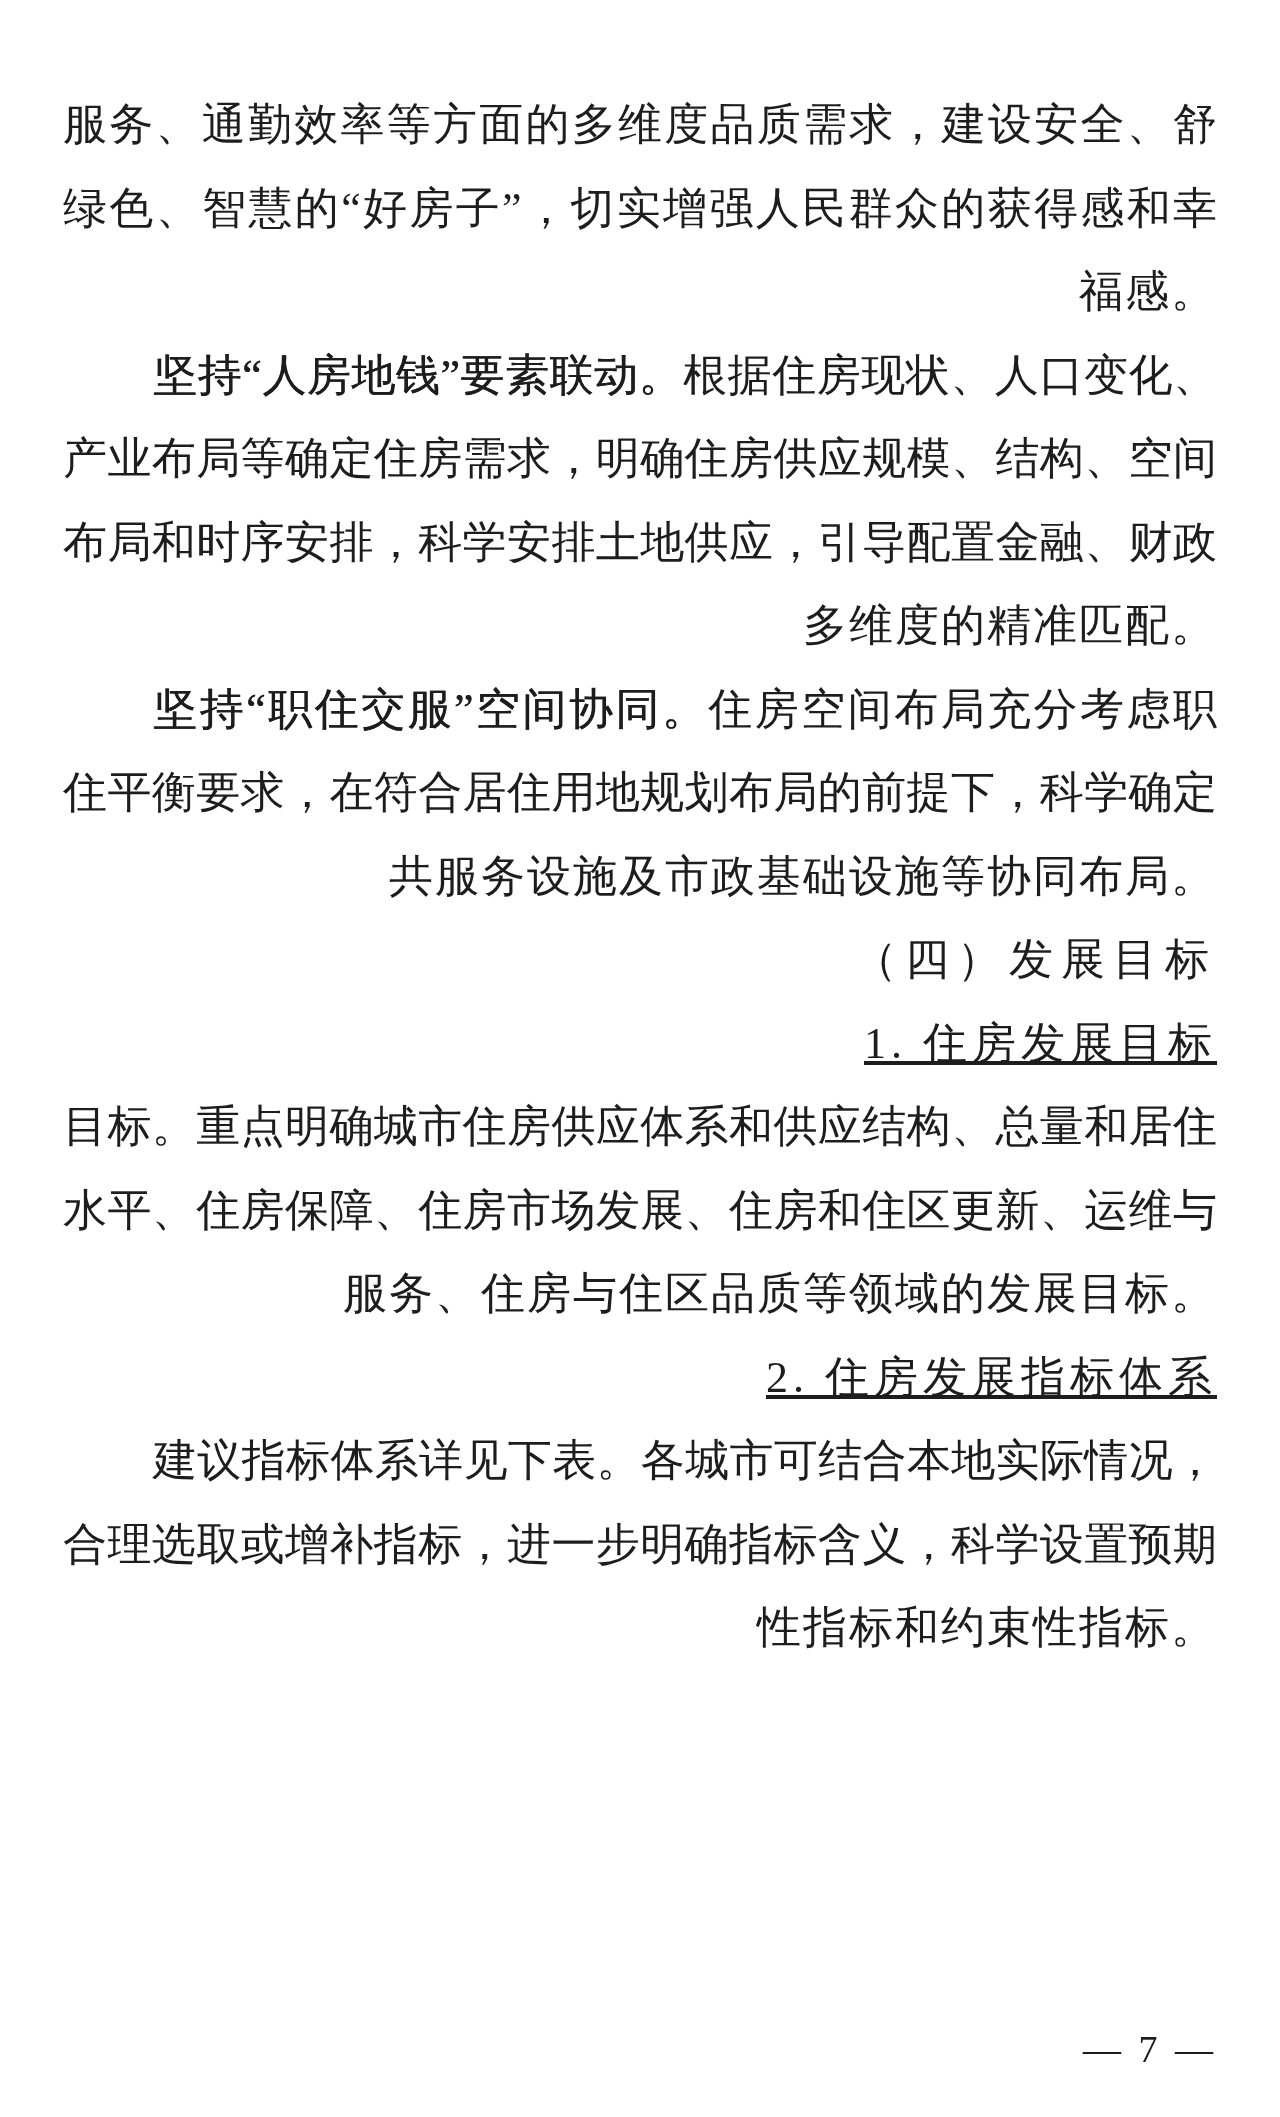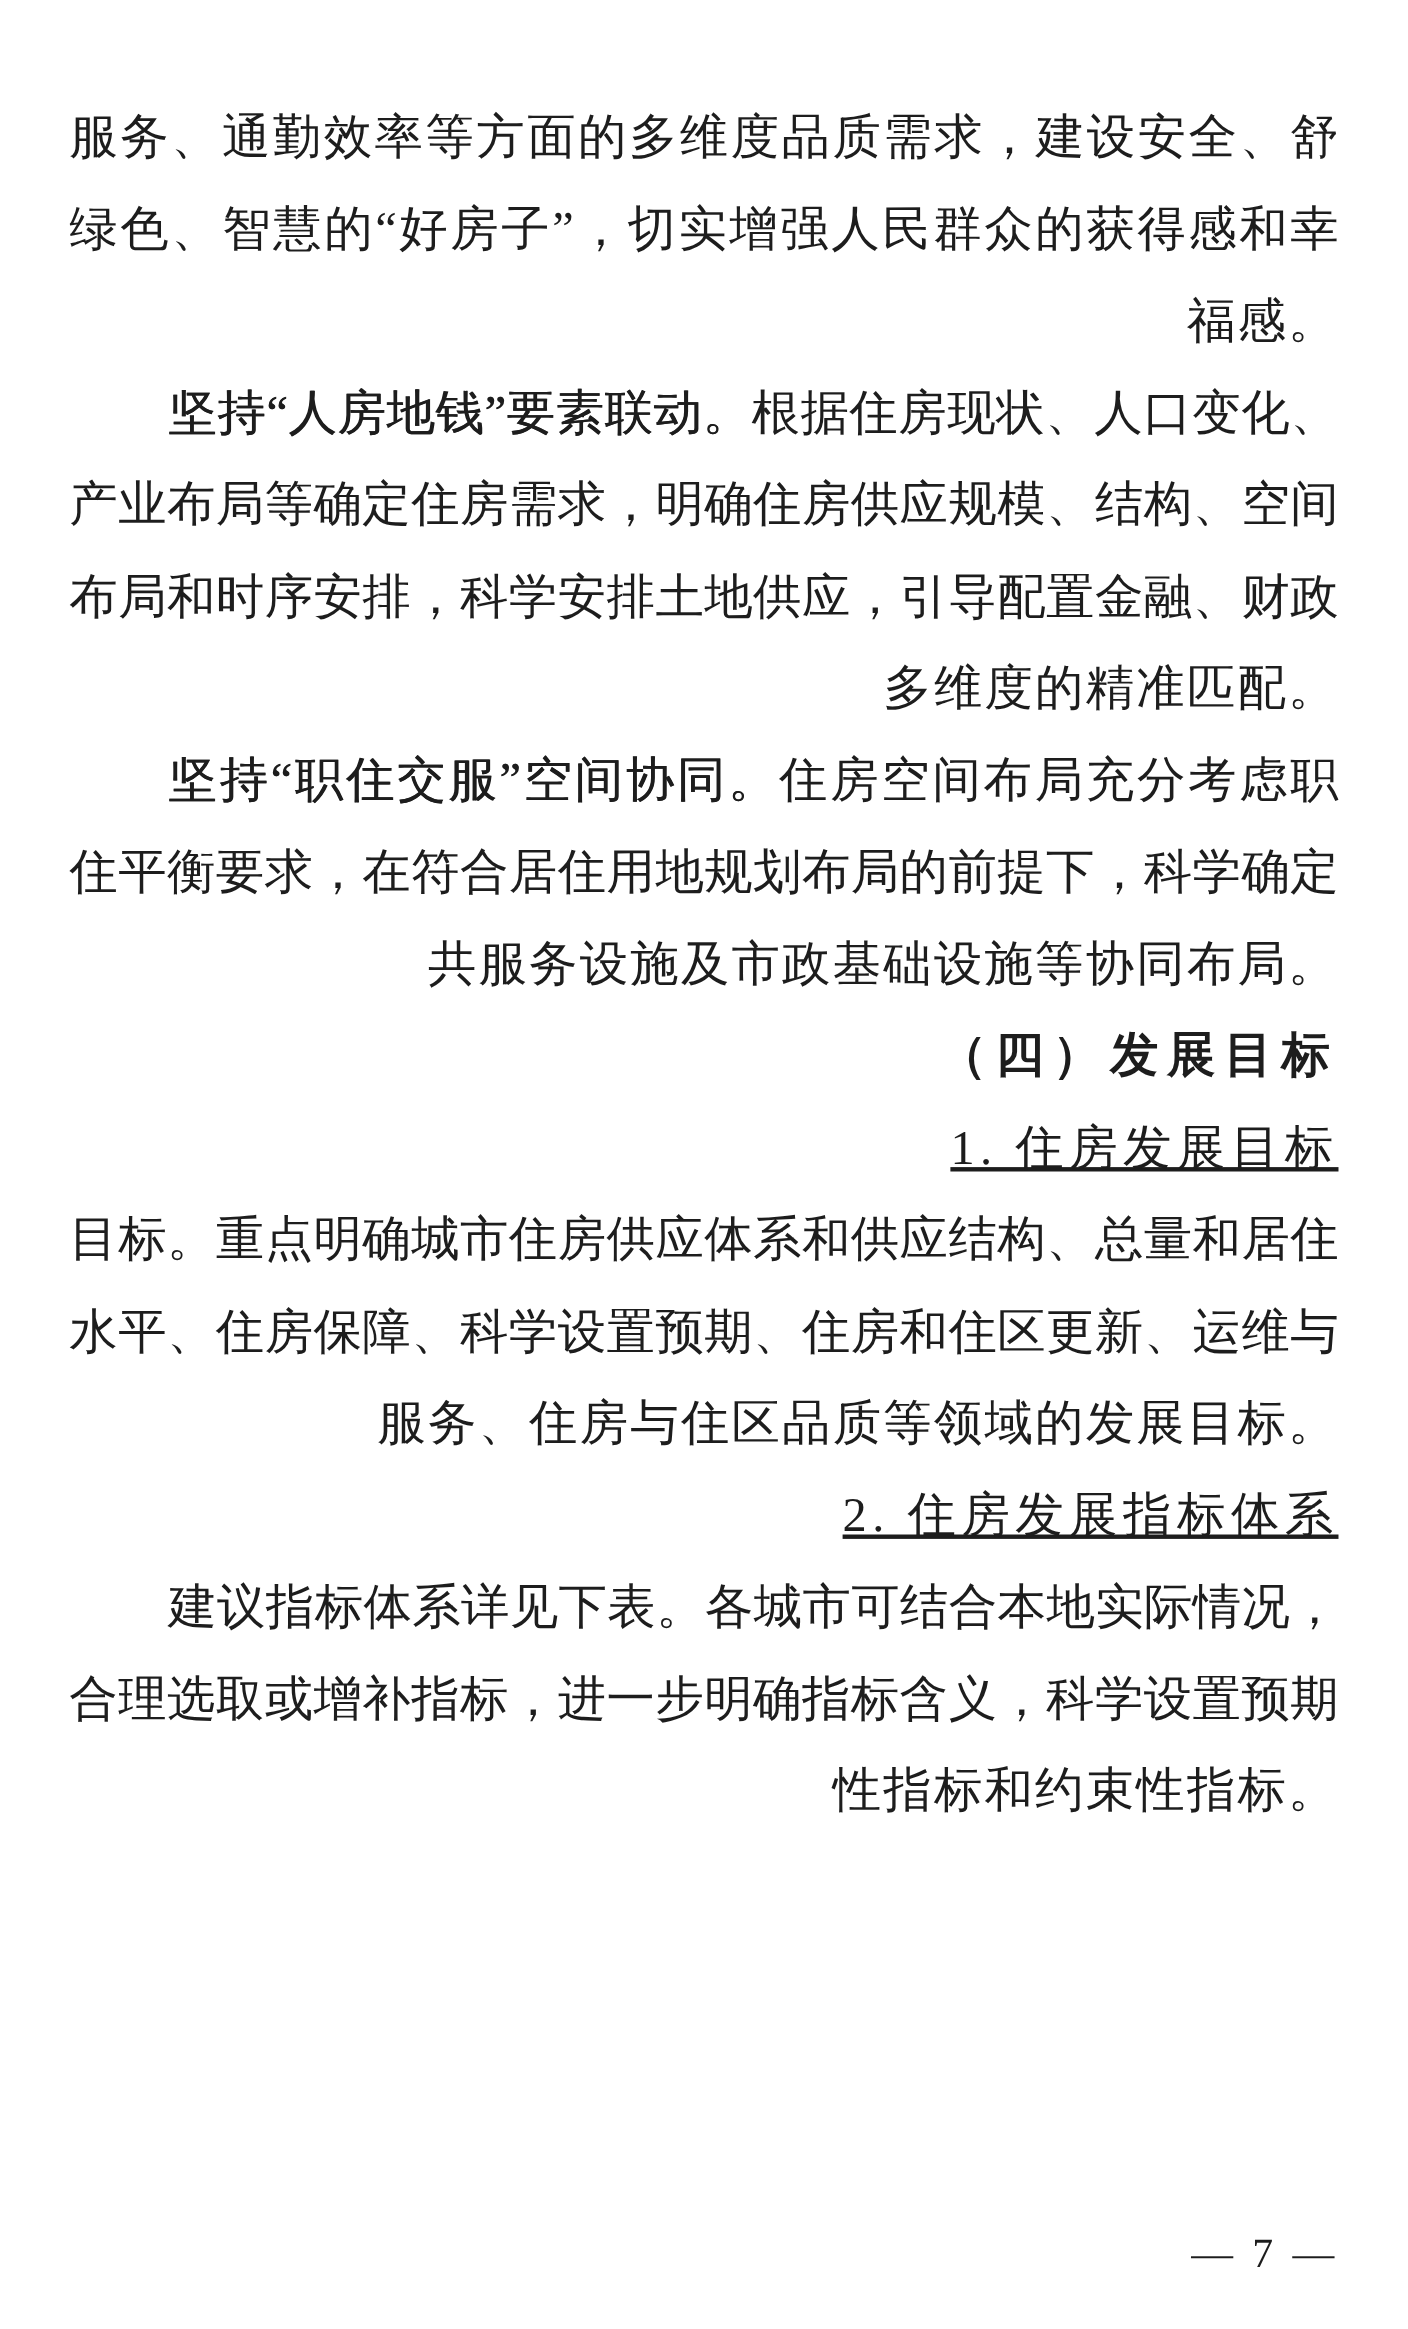"（四）发展目标" .line.h { font-weight: 700 -> 400 }
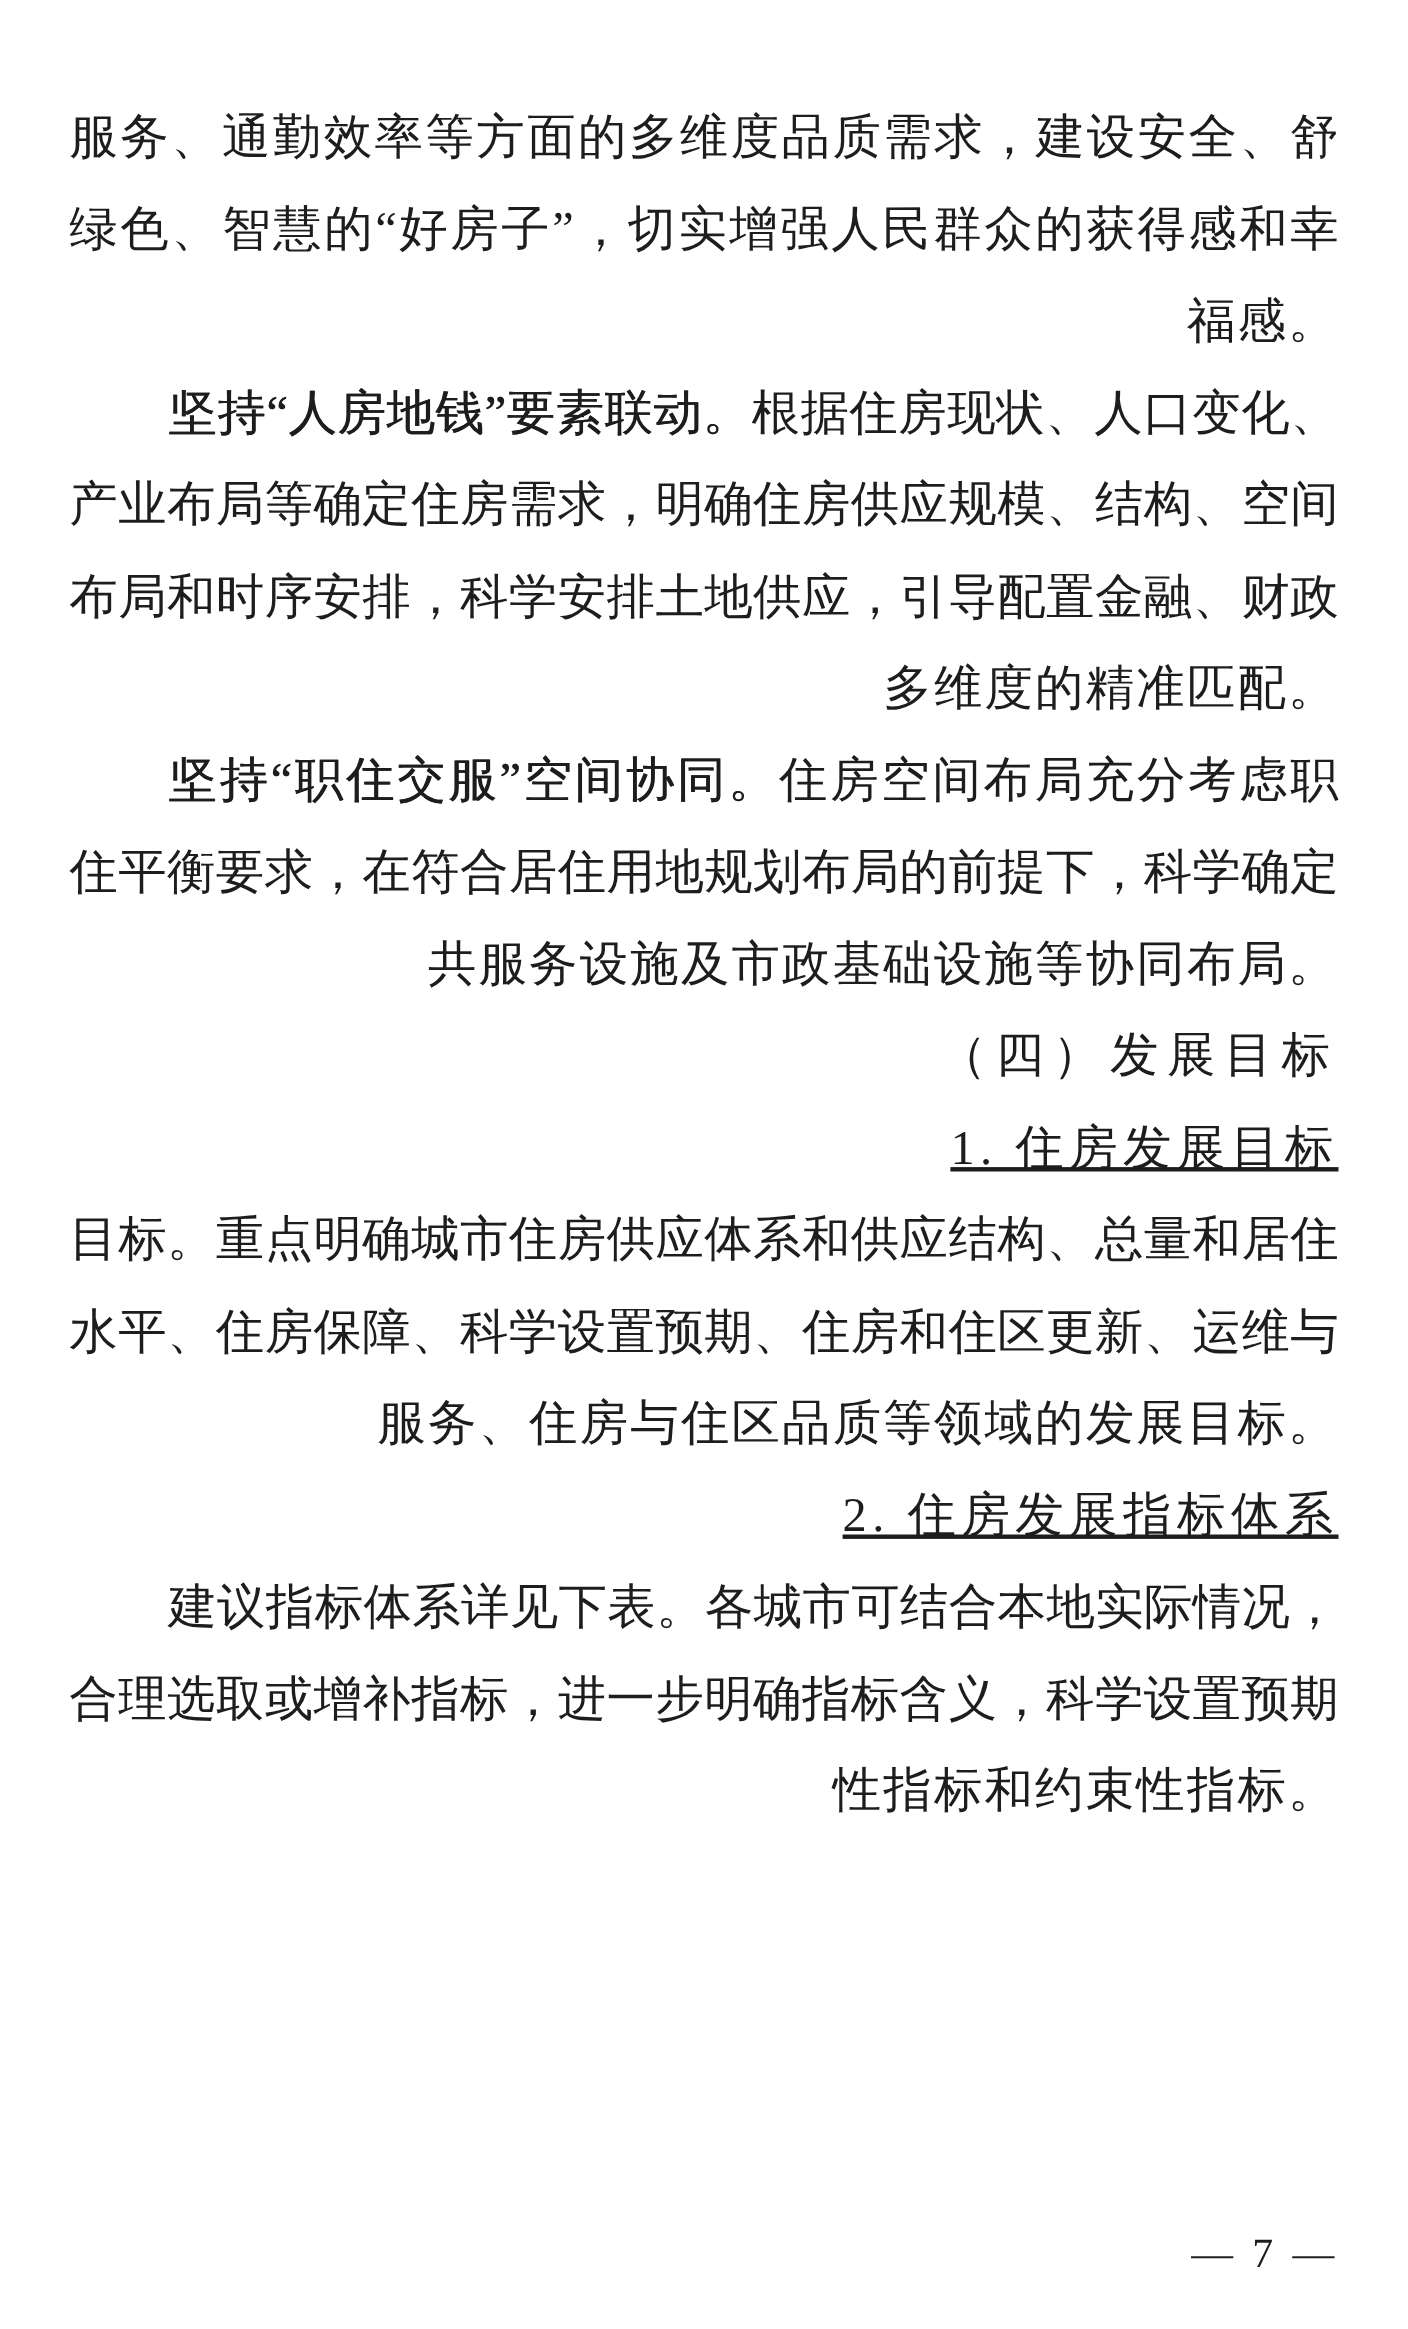"水平、住房保障、科学设置预期、住房和住区更新、运维与" span { text: 科学设置预期 -> 住房市场发展 }
